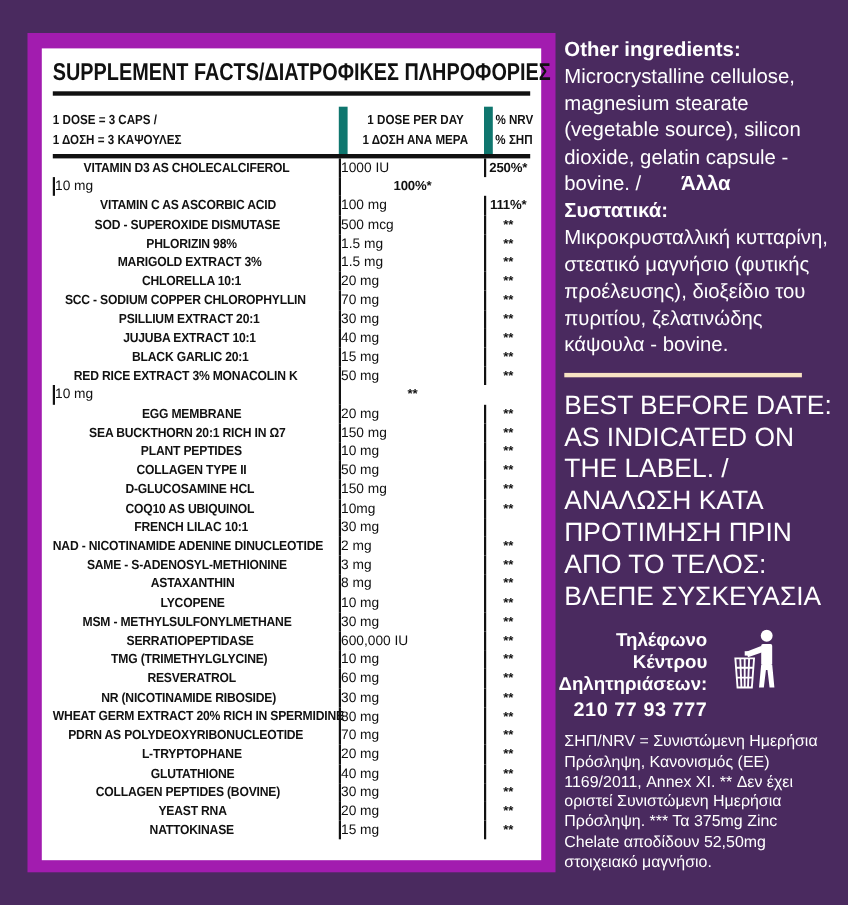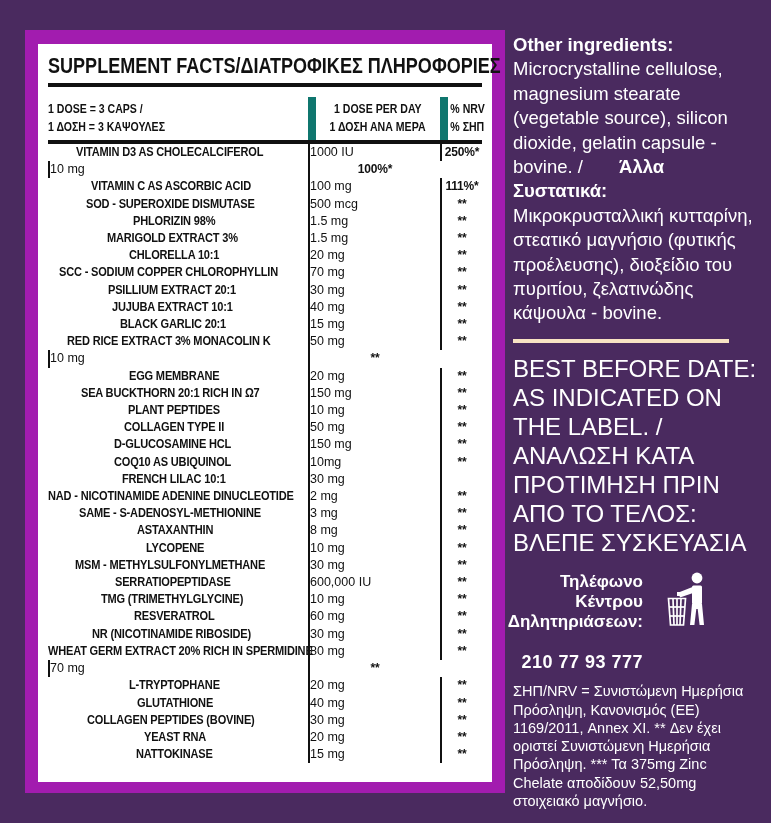"210 77 93 777" .phone-number { margin-top: 20px -> 3px }
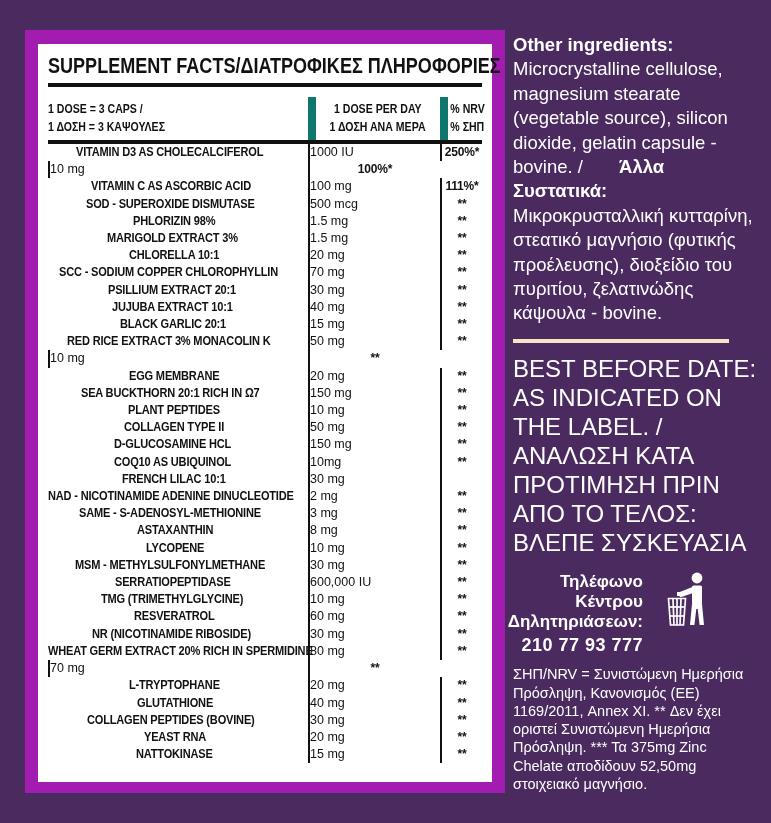"PDRN AS POLYDEOXYRIBONUCLEOTIDE" div.c-name { html: none -> <div> <div><span>PDRN AS POLYDEOXYRIBONUCLEOTIDE</span></div> </div> }
